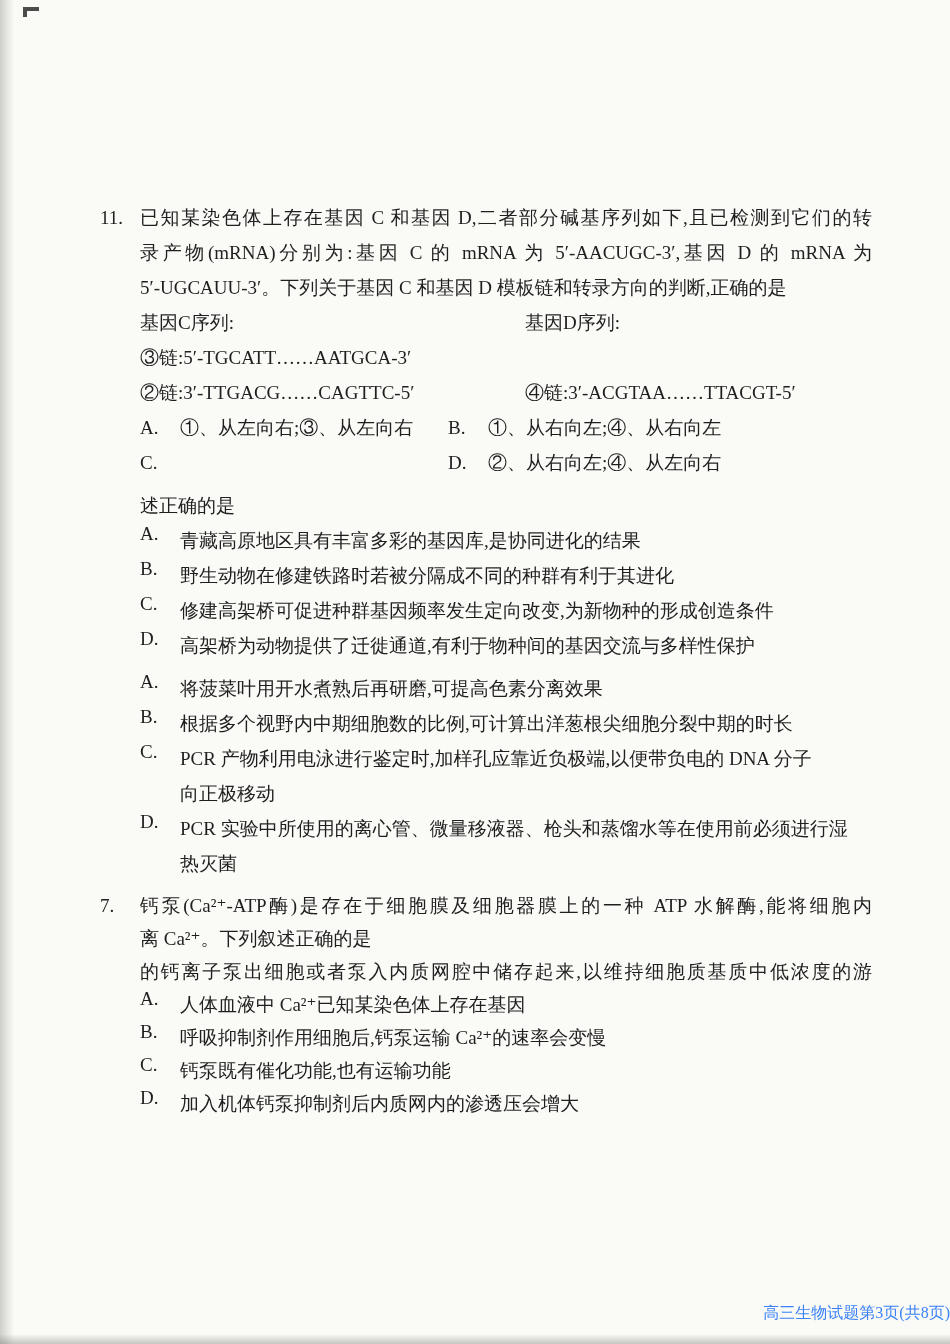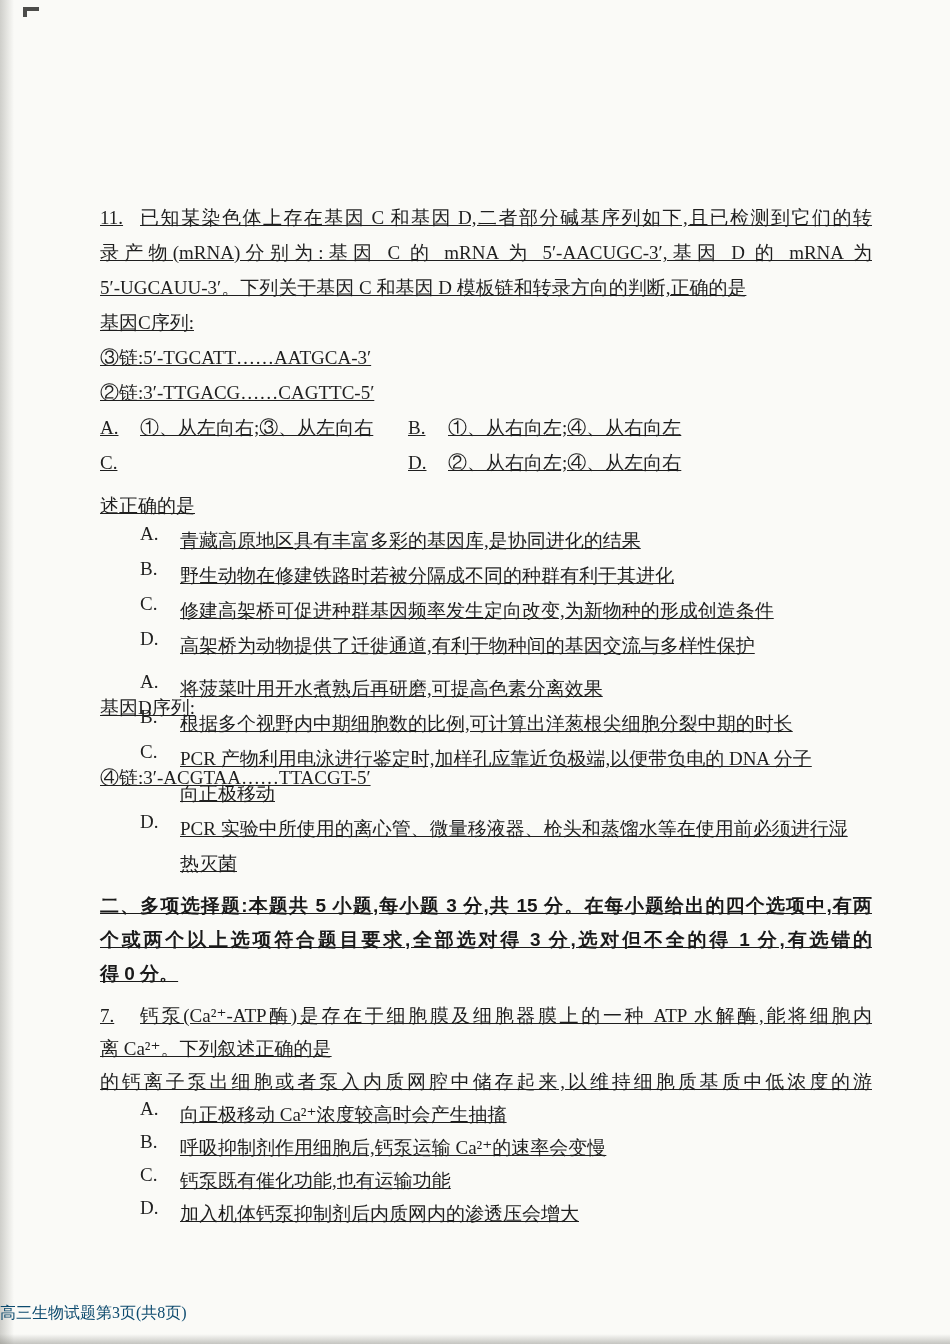"11." .line { text-decoration: underline -> none }
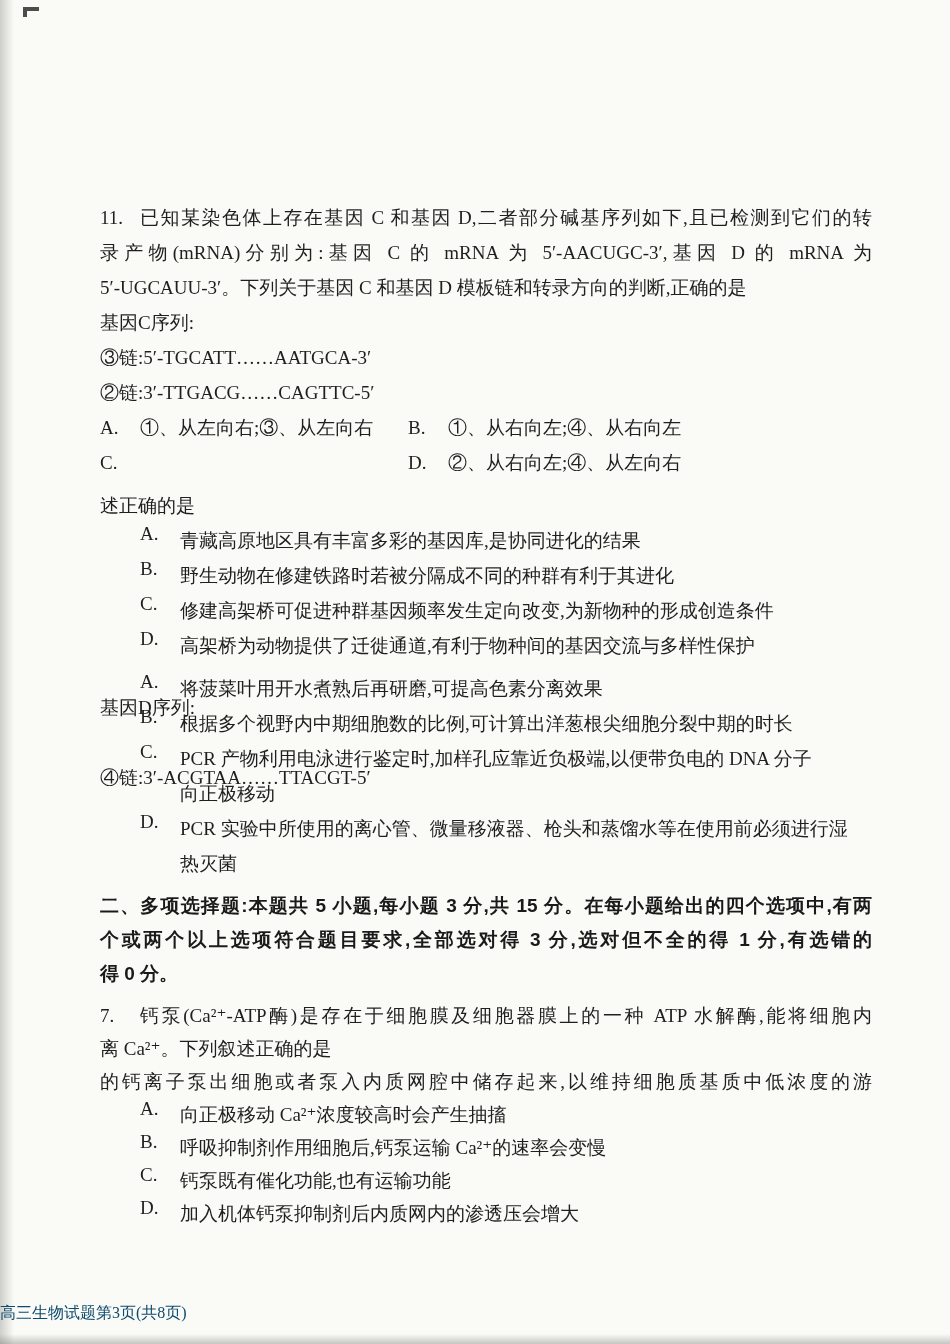"录产物(mRNA)分别为:基因 C 的 mRNA 为" .ind { margin-left: none -> 40px }
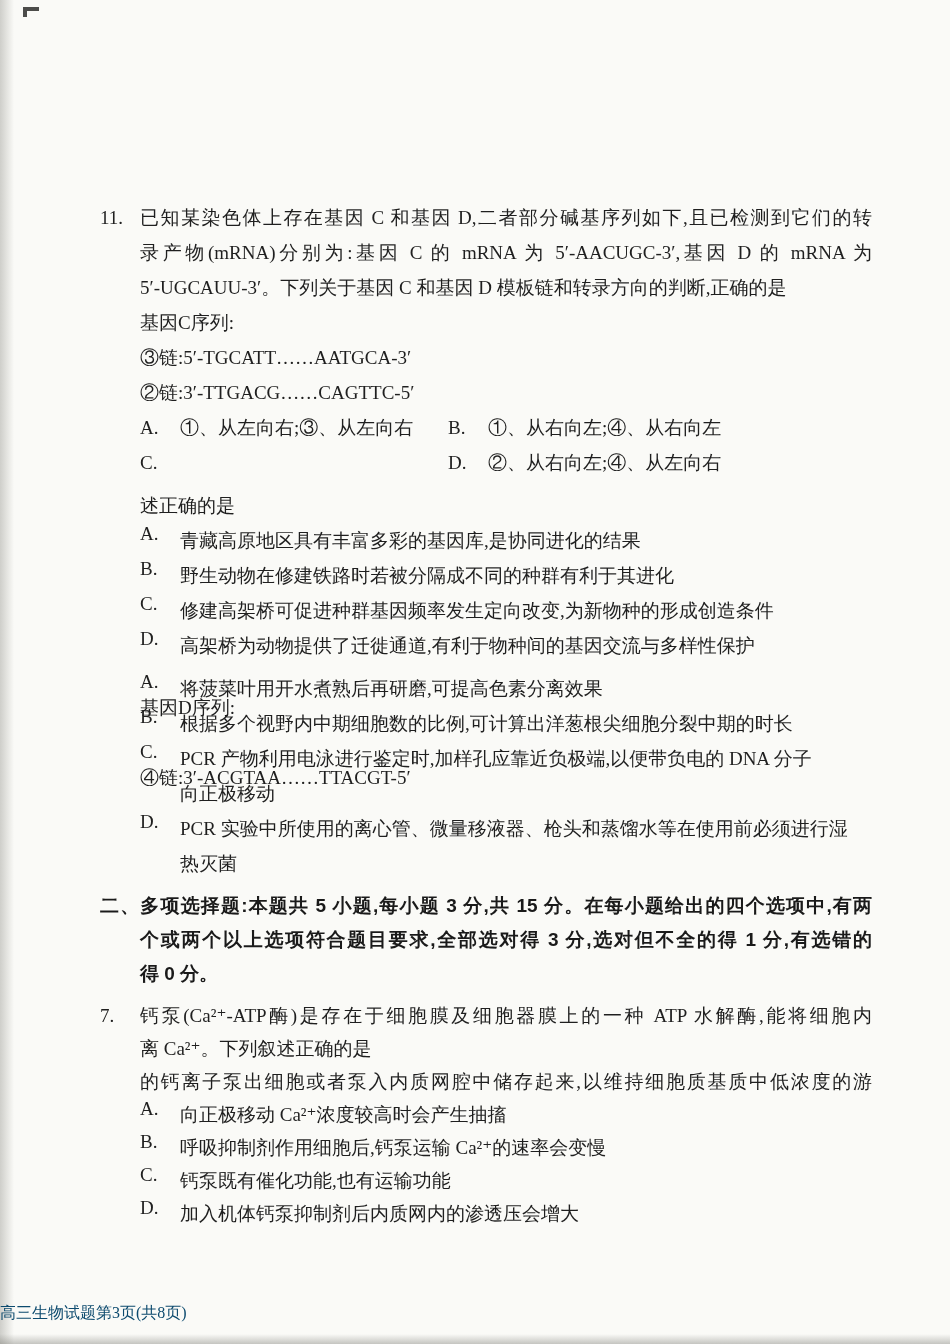"基因C序列:" .seq-row { flex-direction: column -> none }
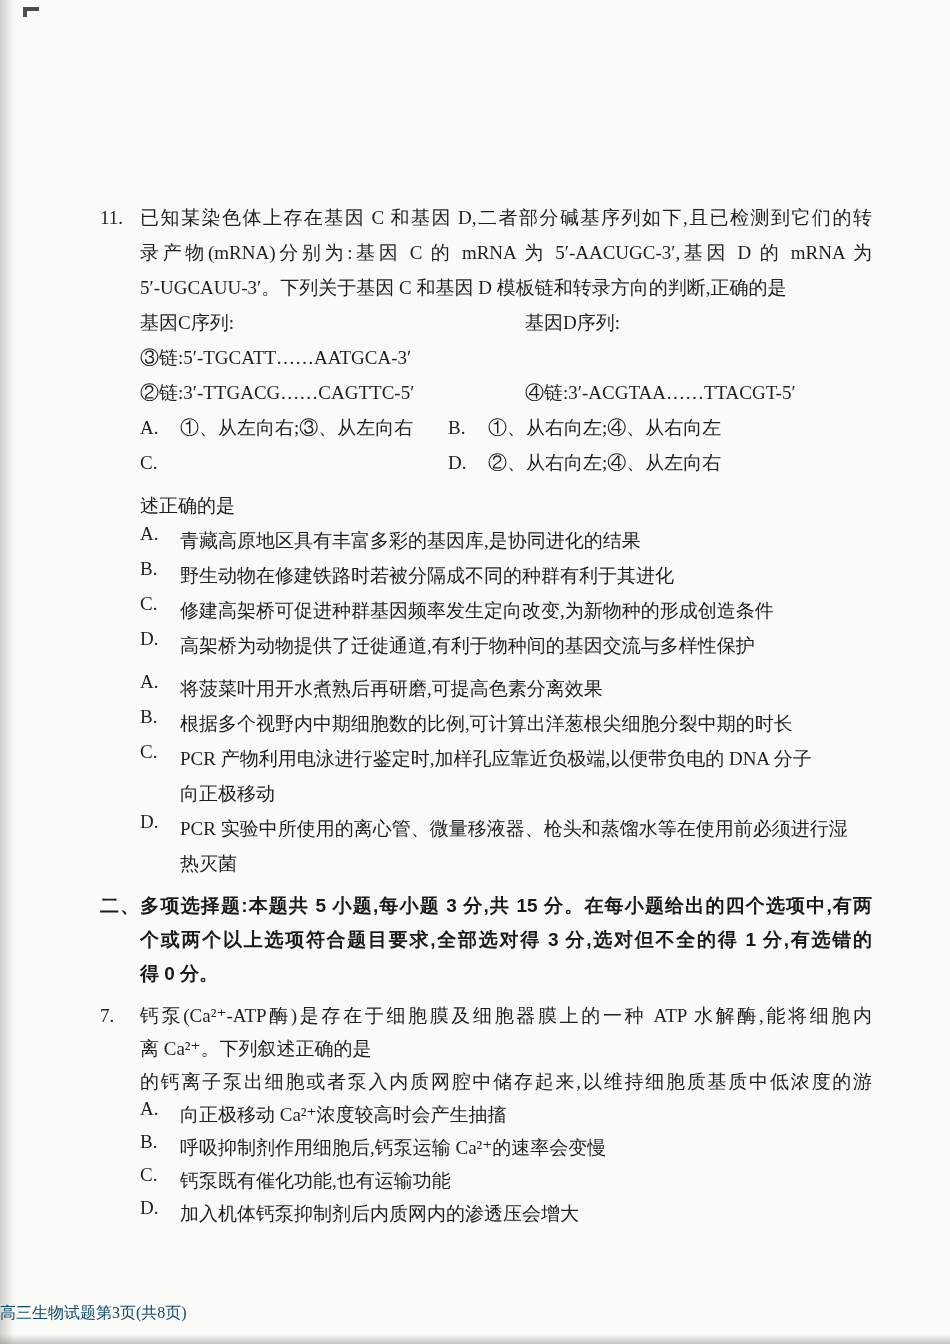"二、多项选择题:本题共 5 小题,每小题 3 分,共" section.section-head { html: <section> <div>二、多项选择题:本题共 5 小题,每小题 3 分,共 15 分。在每小题给出的四个选项中,有两</div> <div>个或两个以上选项符合题目要求,全部选对得 3 分,选对但不全的得 1 分,有选错的</div> <div>得 0 分。</div> </section> -> none }
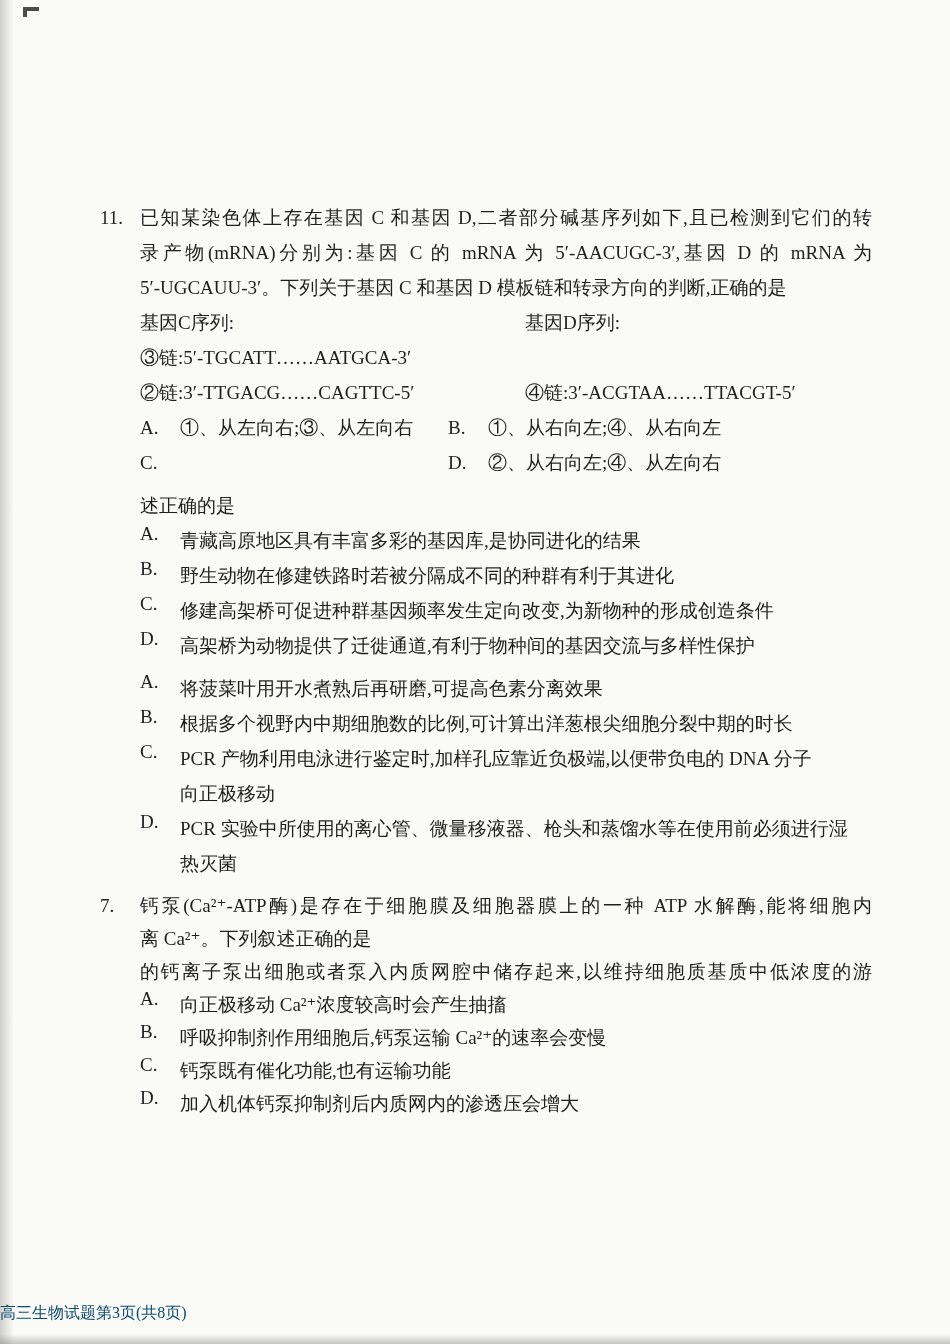"向正极移动 Ca²⁺浓度较高时会产生抽搐" span.line { text: 向正极移动 Ca²⁺浓度较高时会产生抽搐 -> 人体血液中 Ca²⁺已知某染色体上存在基因 }
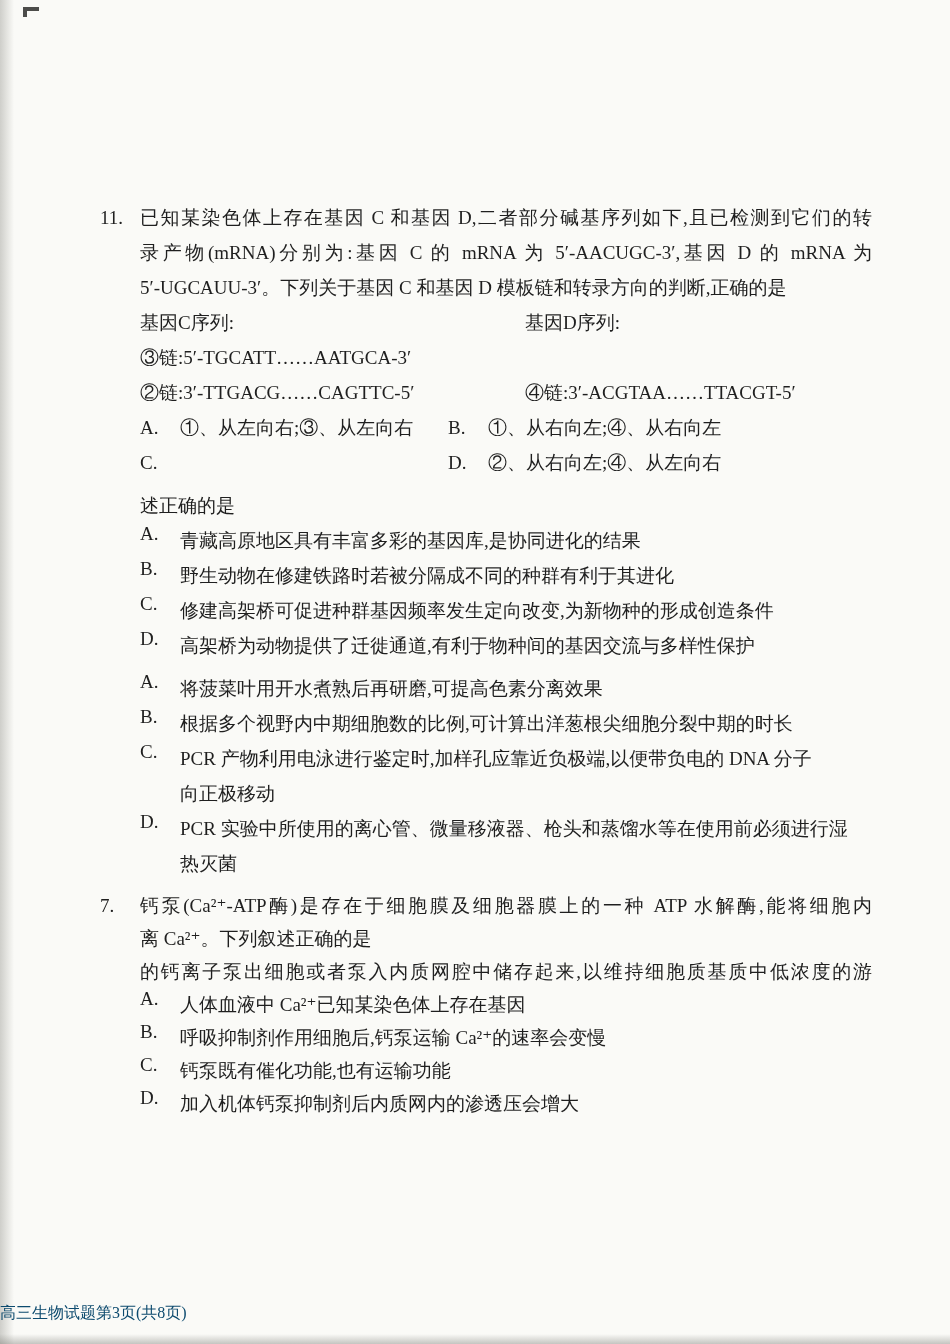"高三生物试题第3页(共8页)" .footer { color: #0c4a6e -> #3b82f6; text-align: left -> right }
